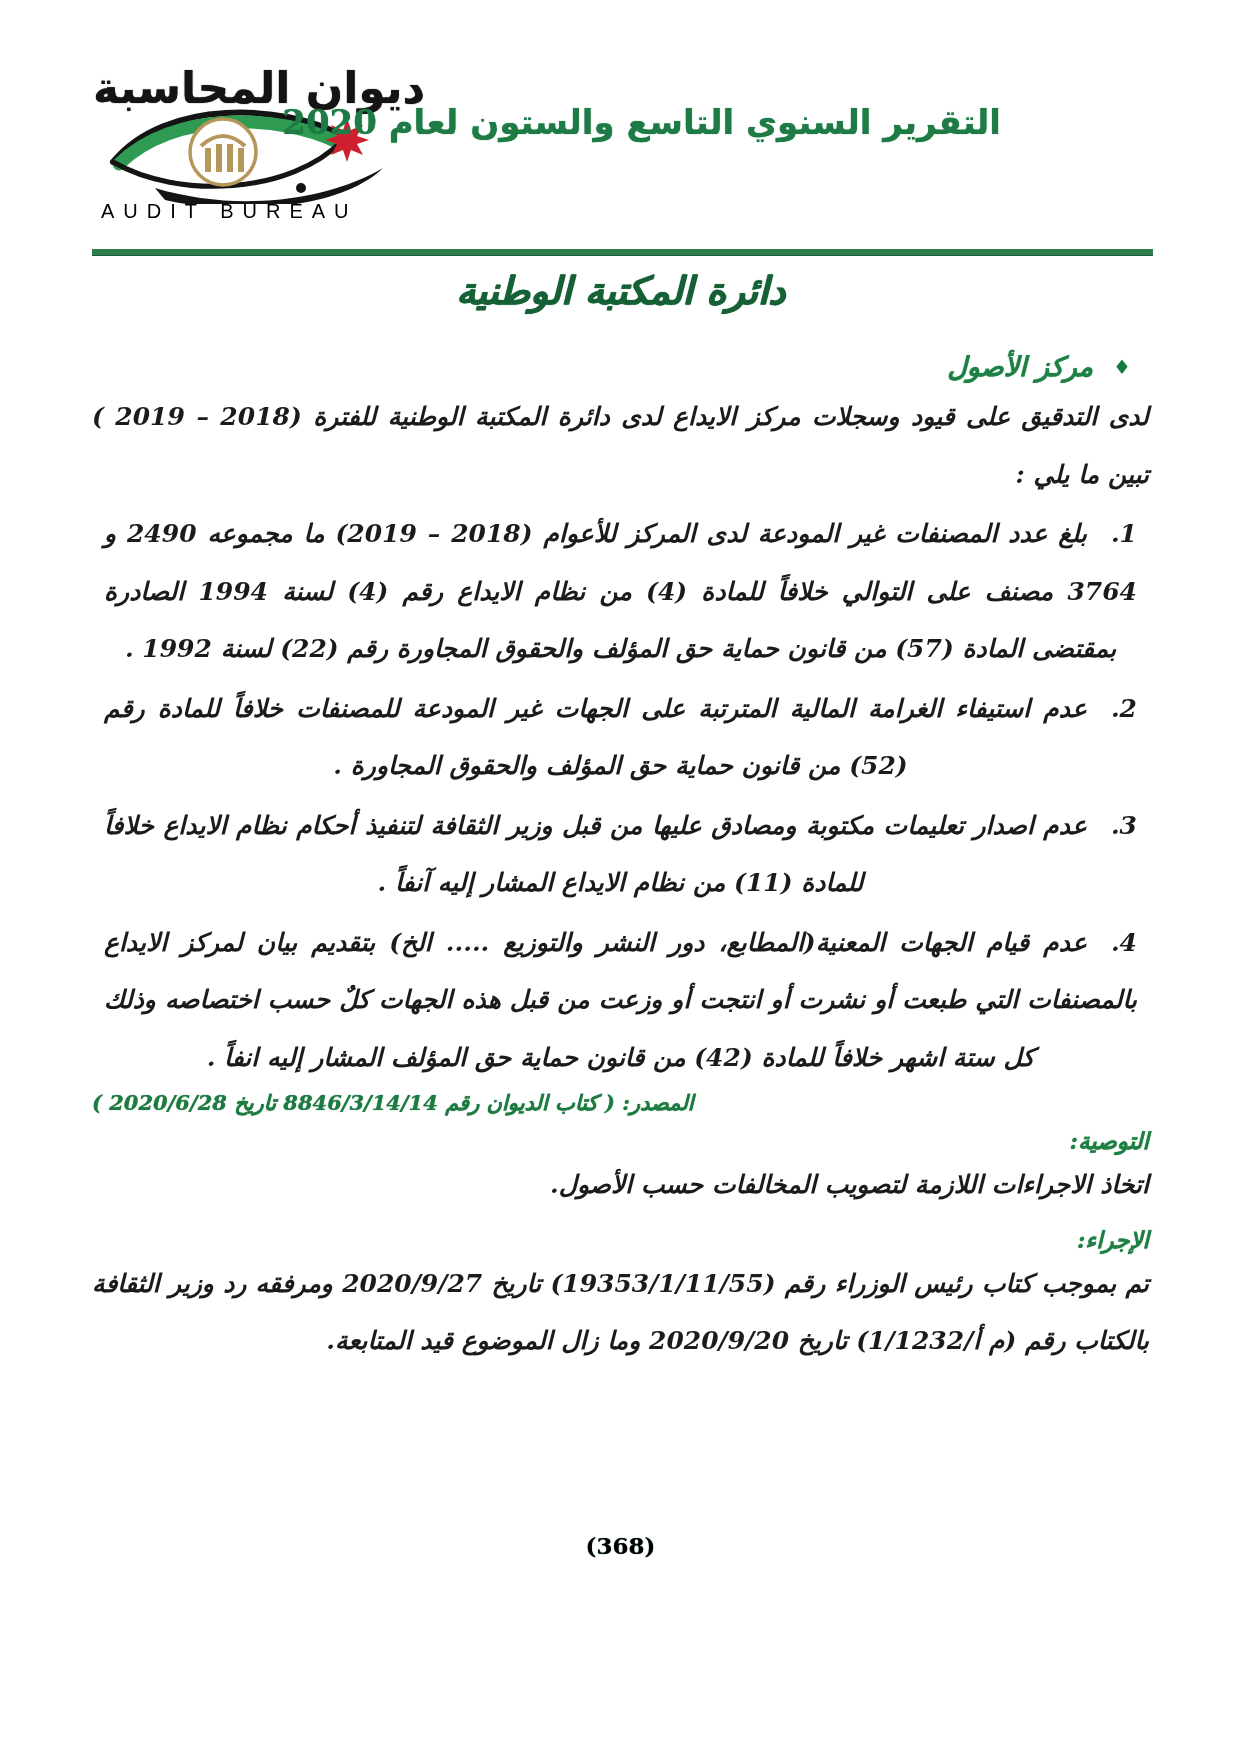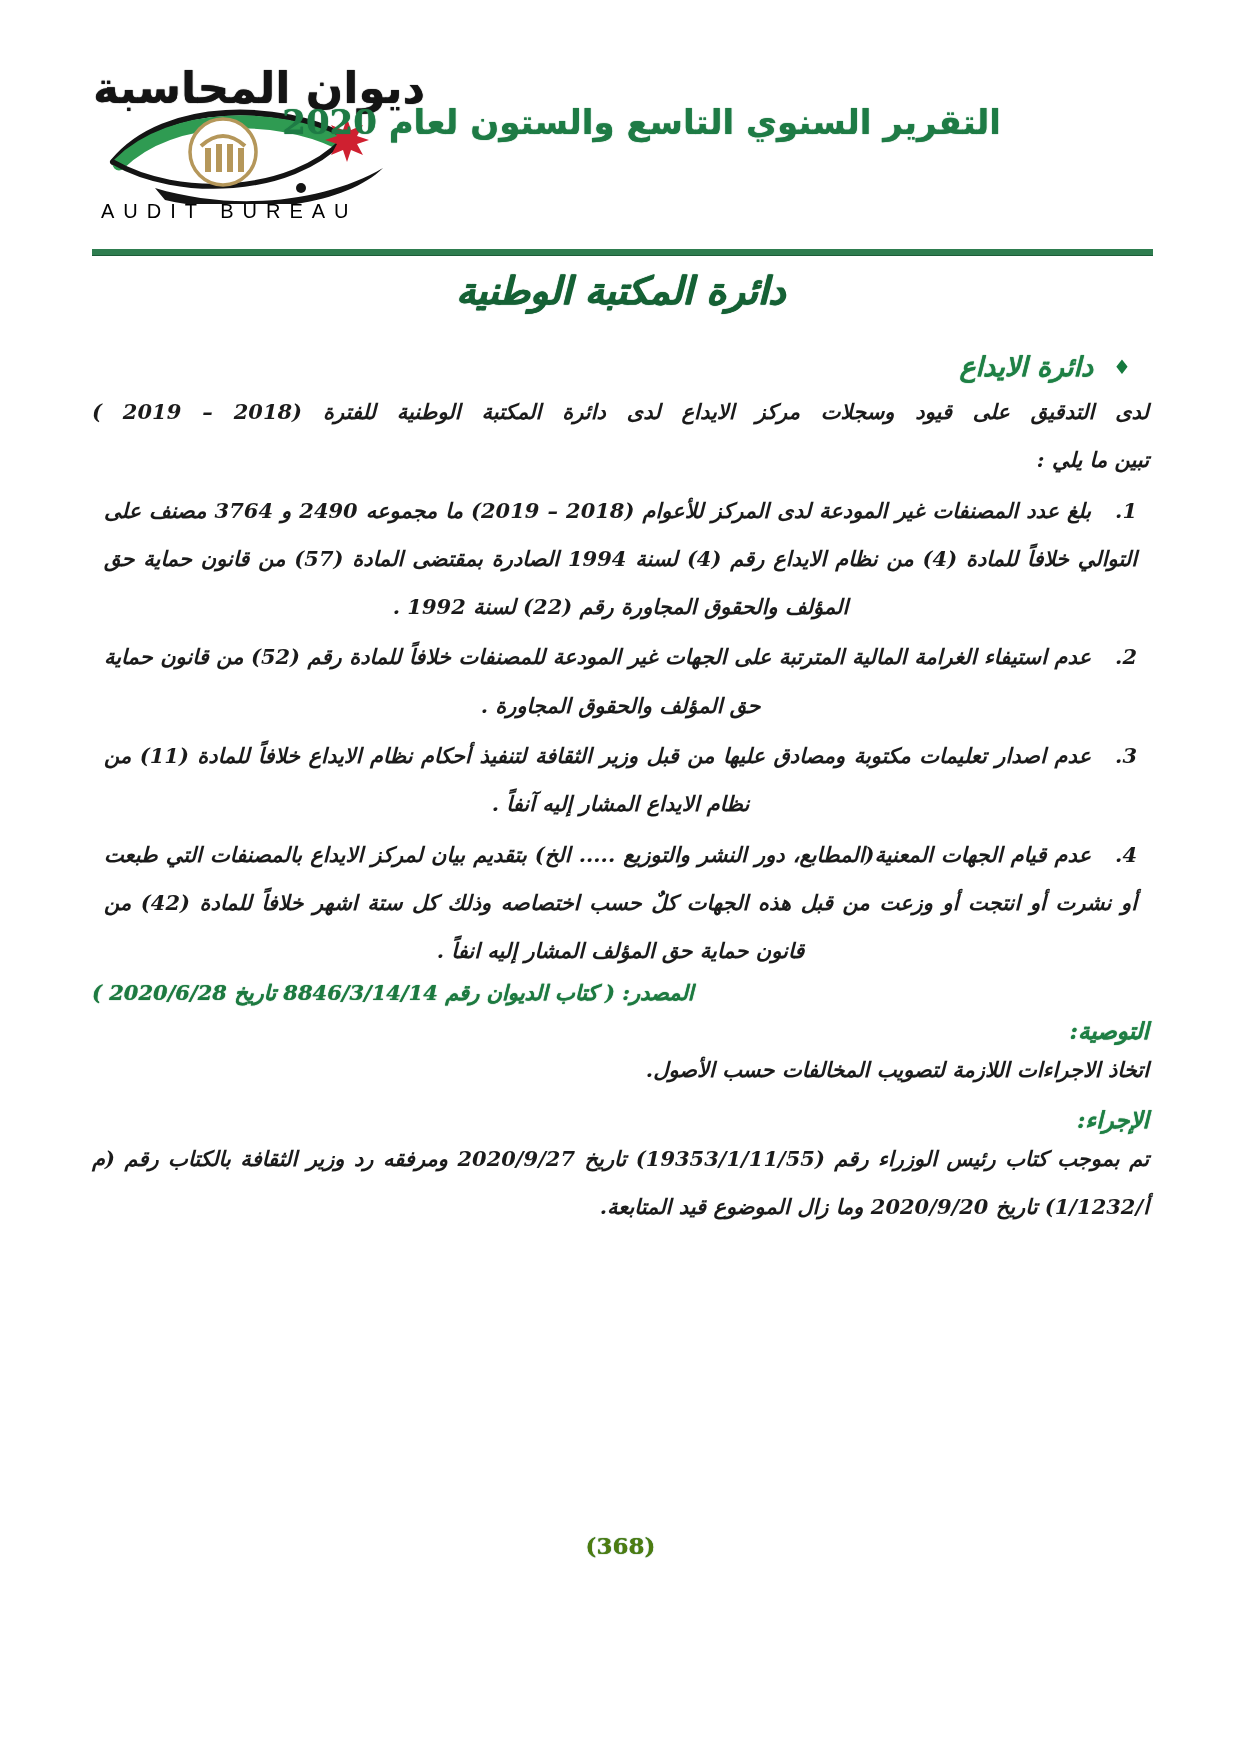"دائرة الايداع" span.sec-title { text: دائرة الايداع -> مركز الأصول }
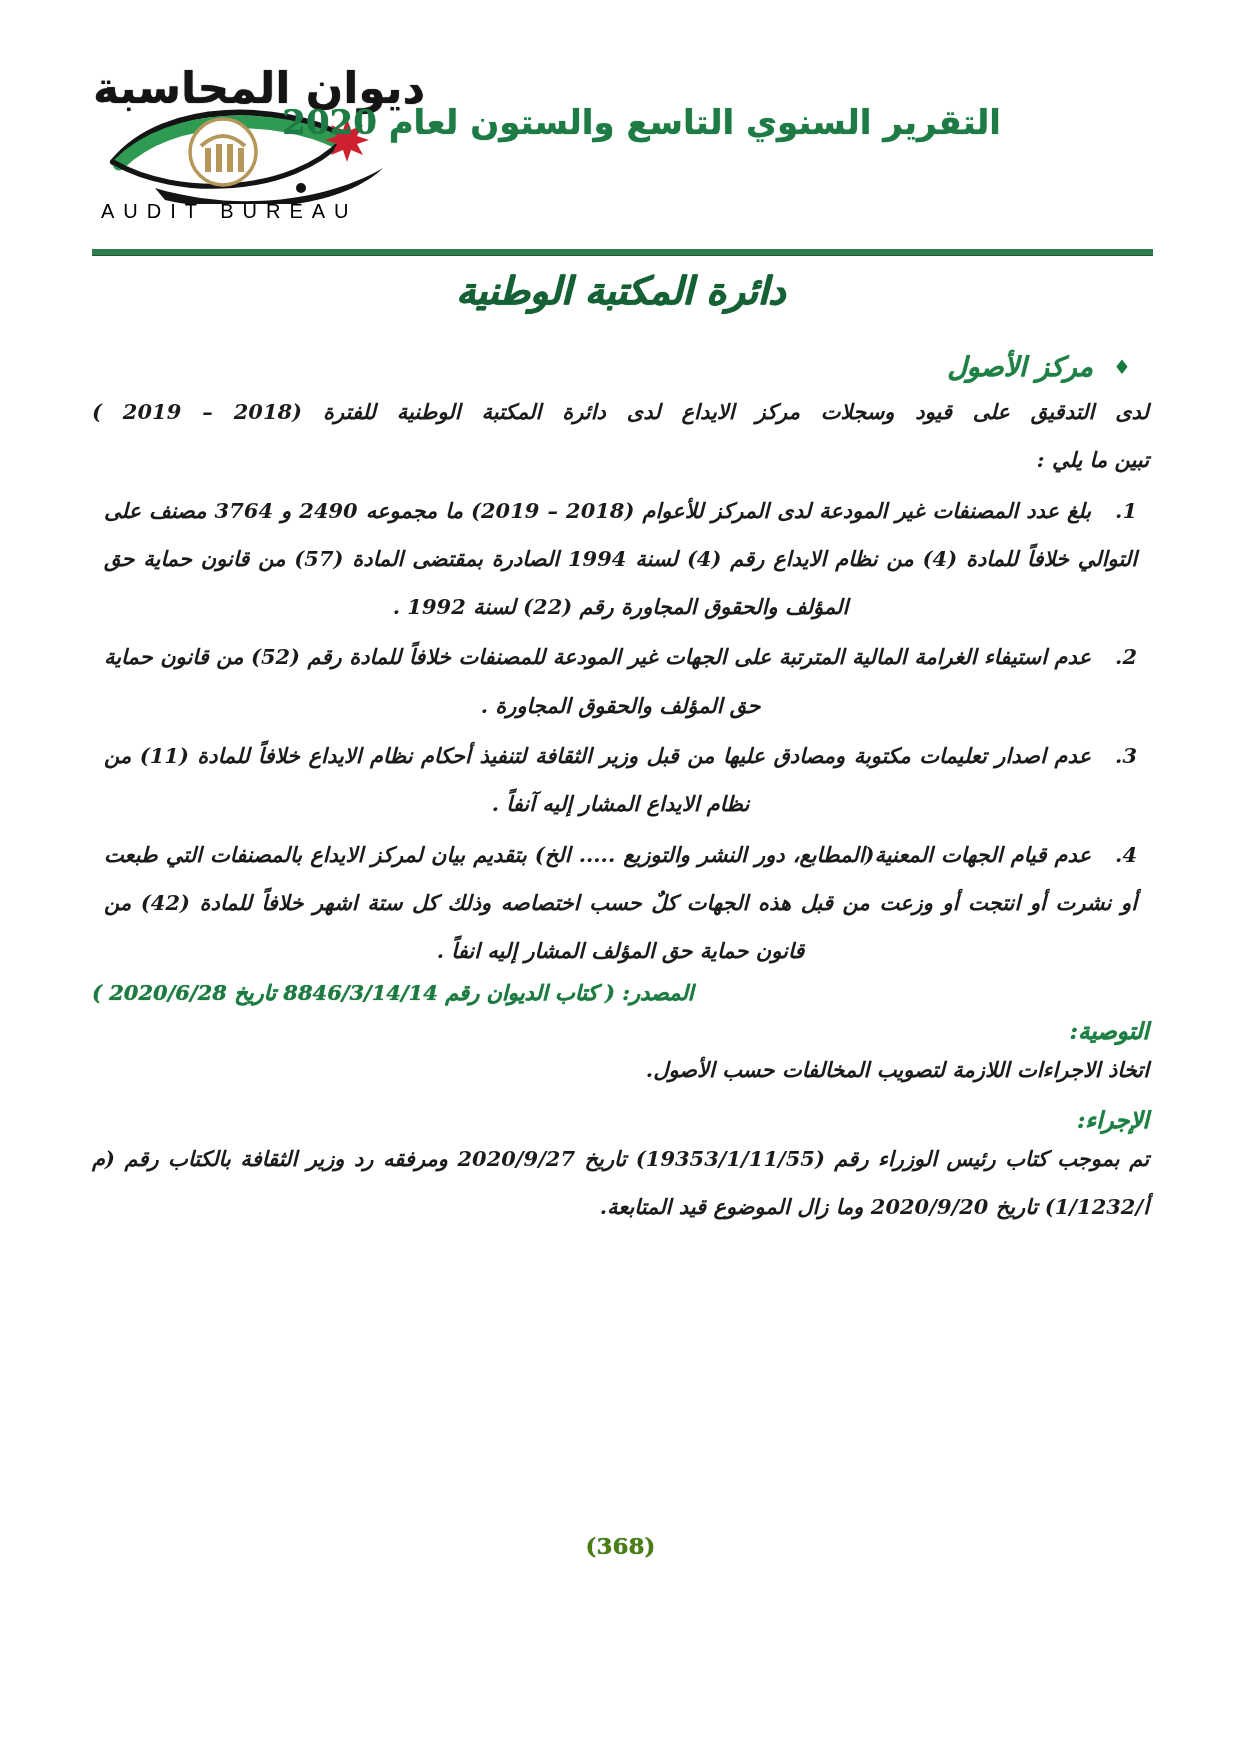"لدى التدقيق على قيود وسجلات" .btxt { font-size: 21px -> 25px }
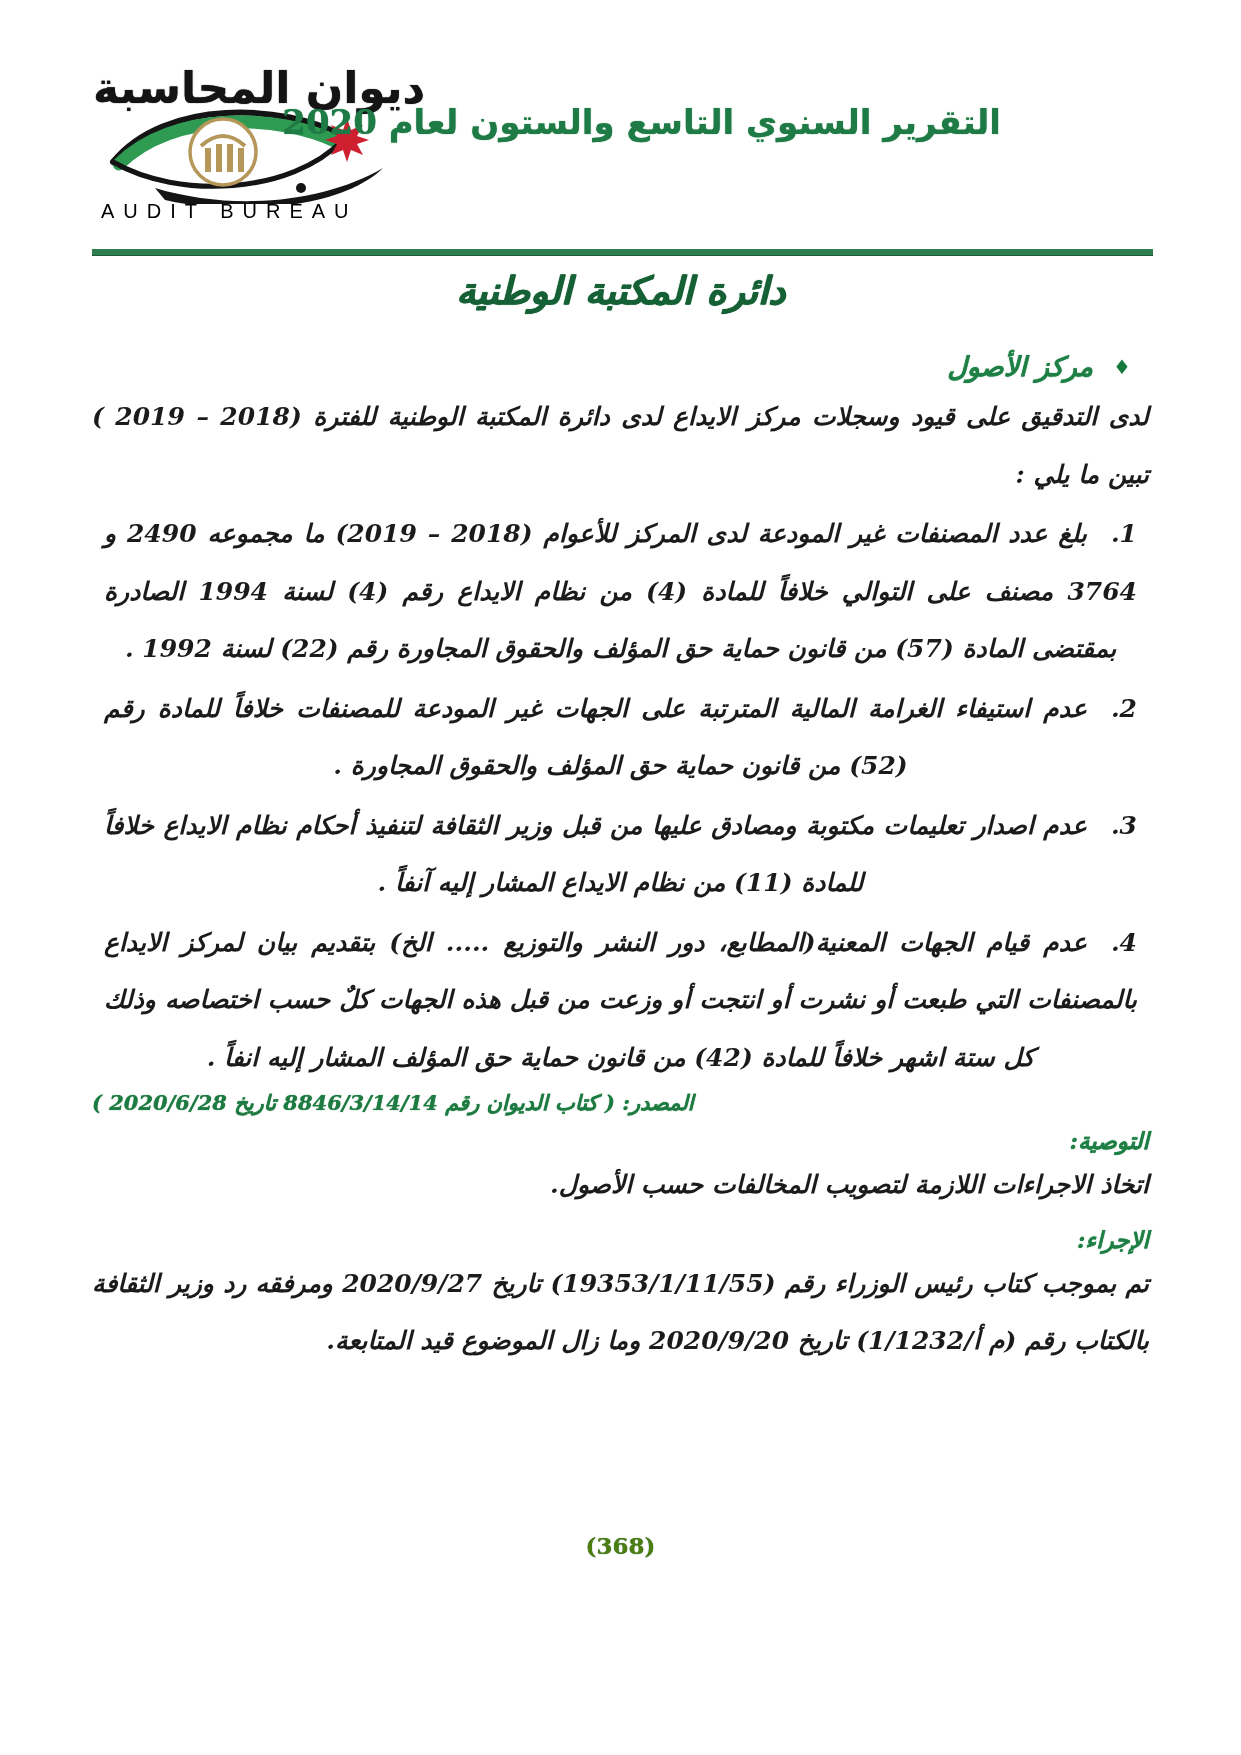"(368)" .page-num { color: #4d7c0f -> #000000 }
